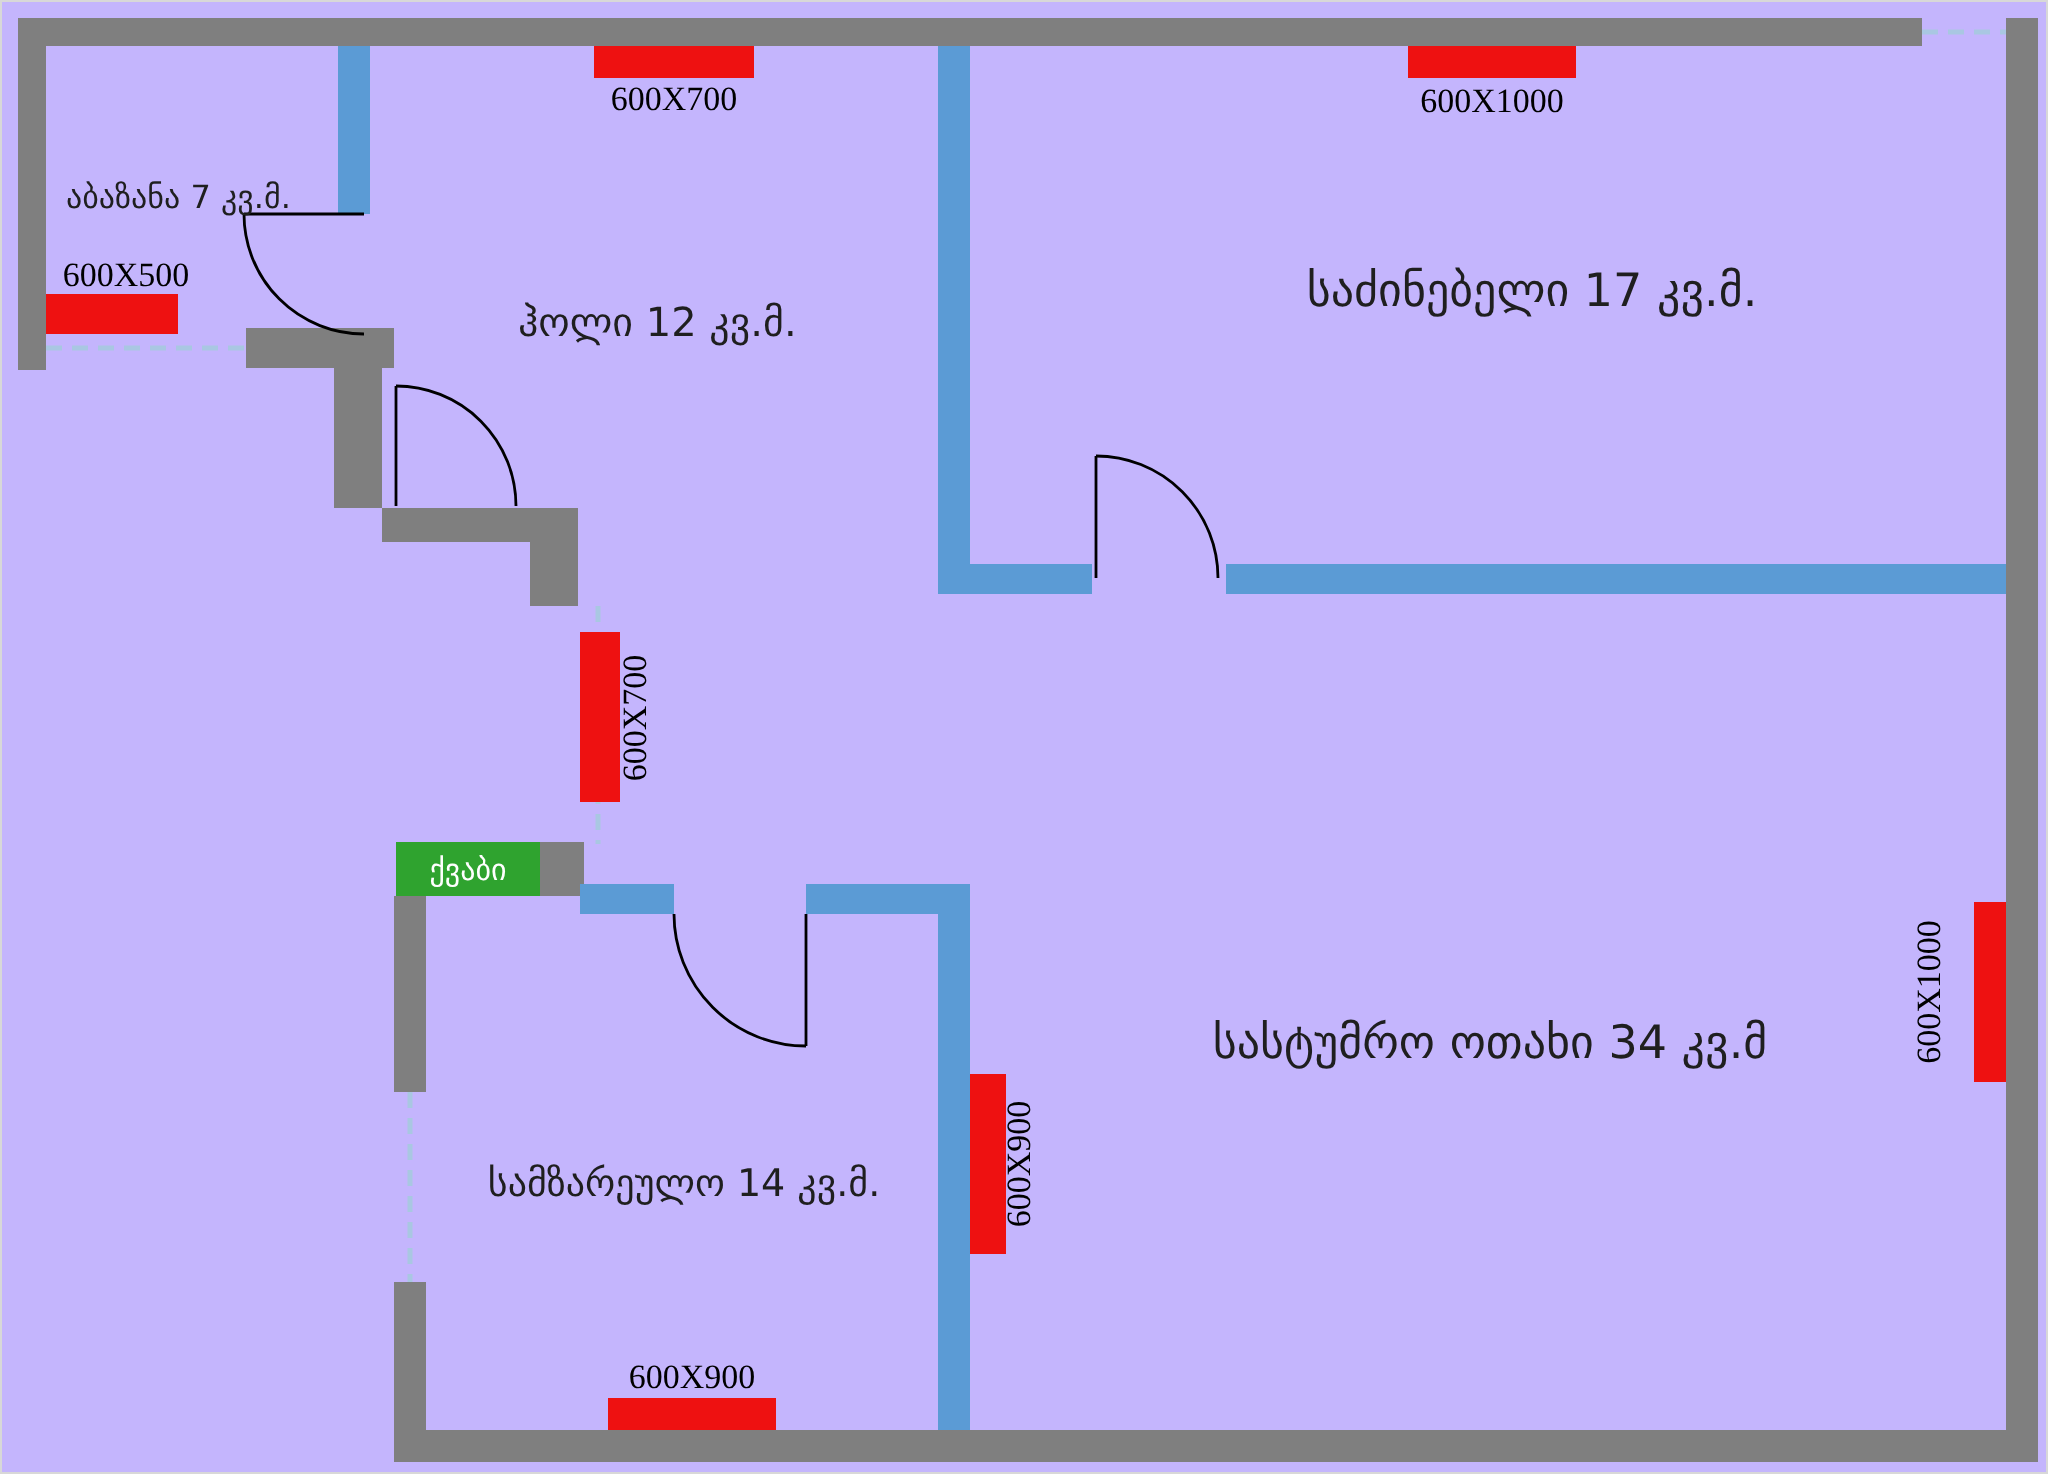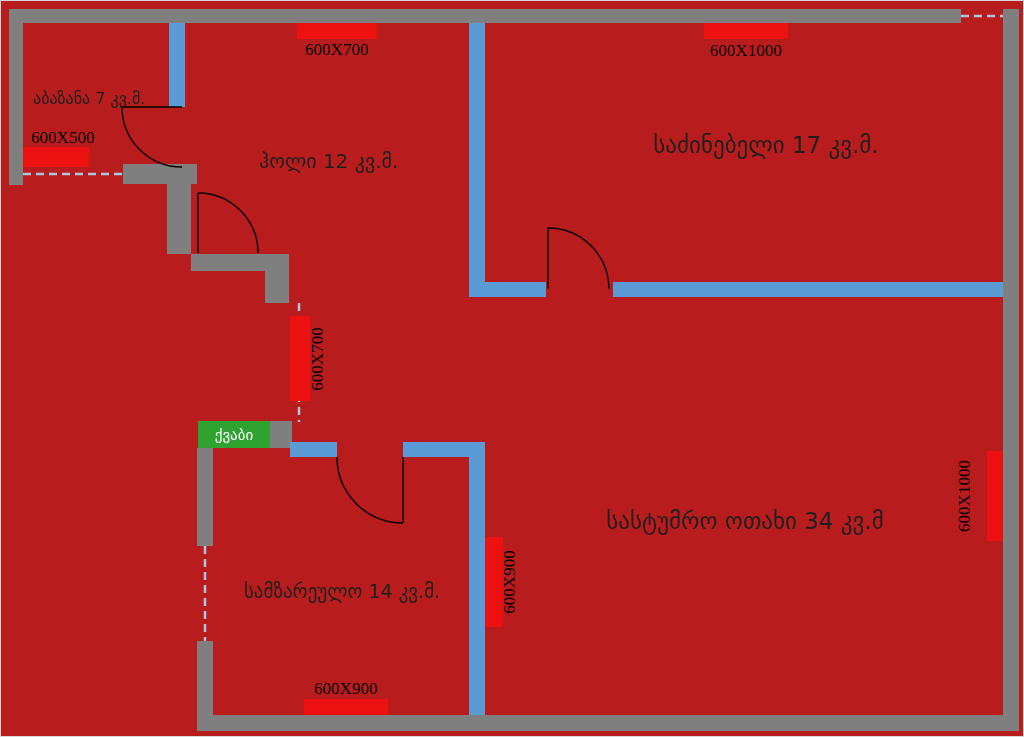"600X700" .stage { background: #b91c1c -> #c4b5fd }
